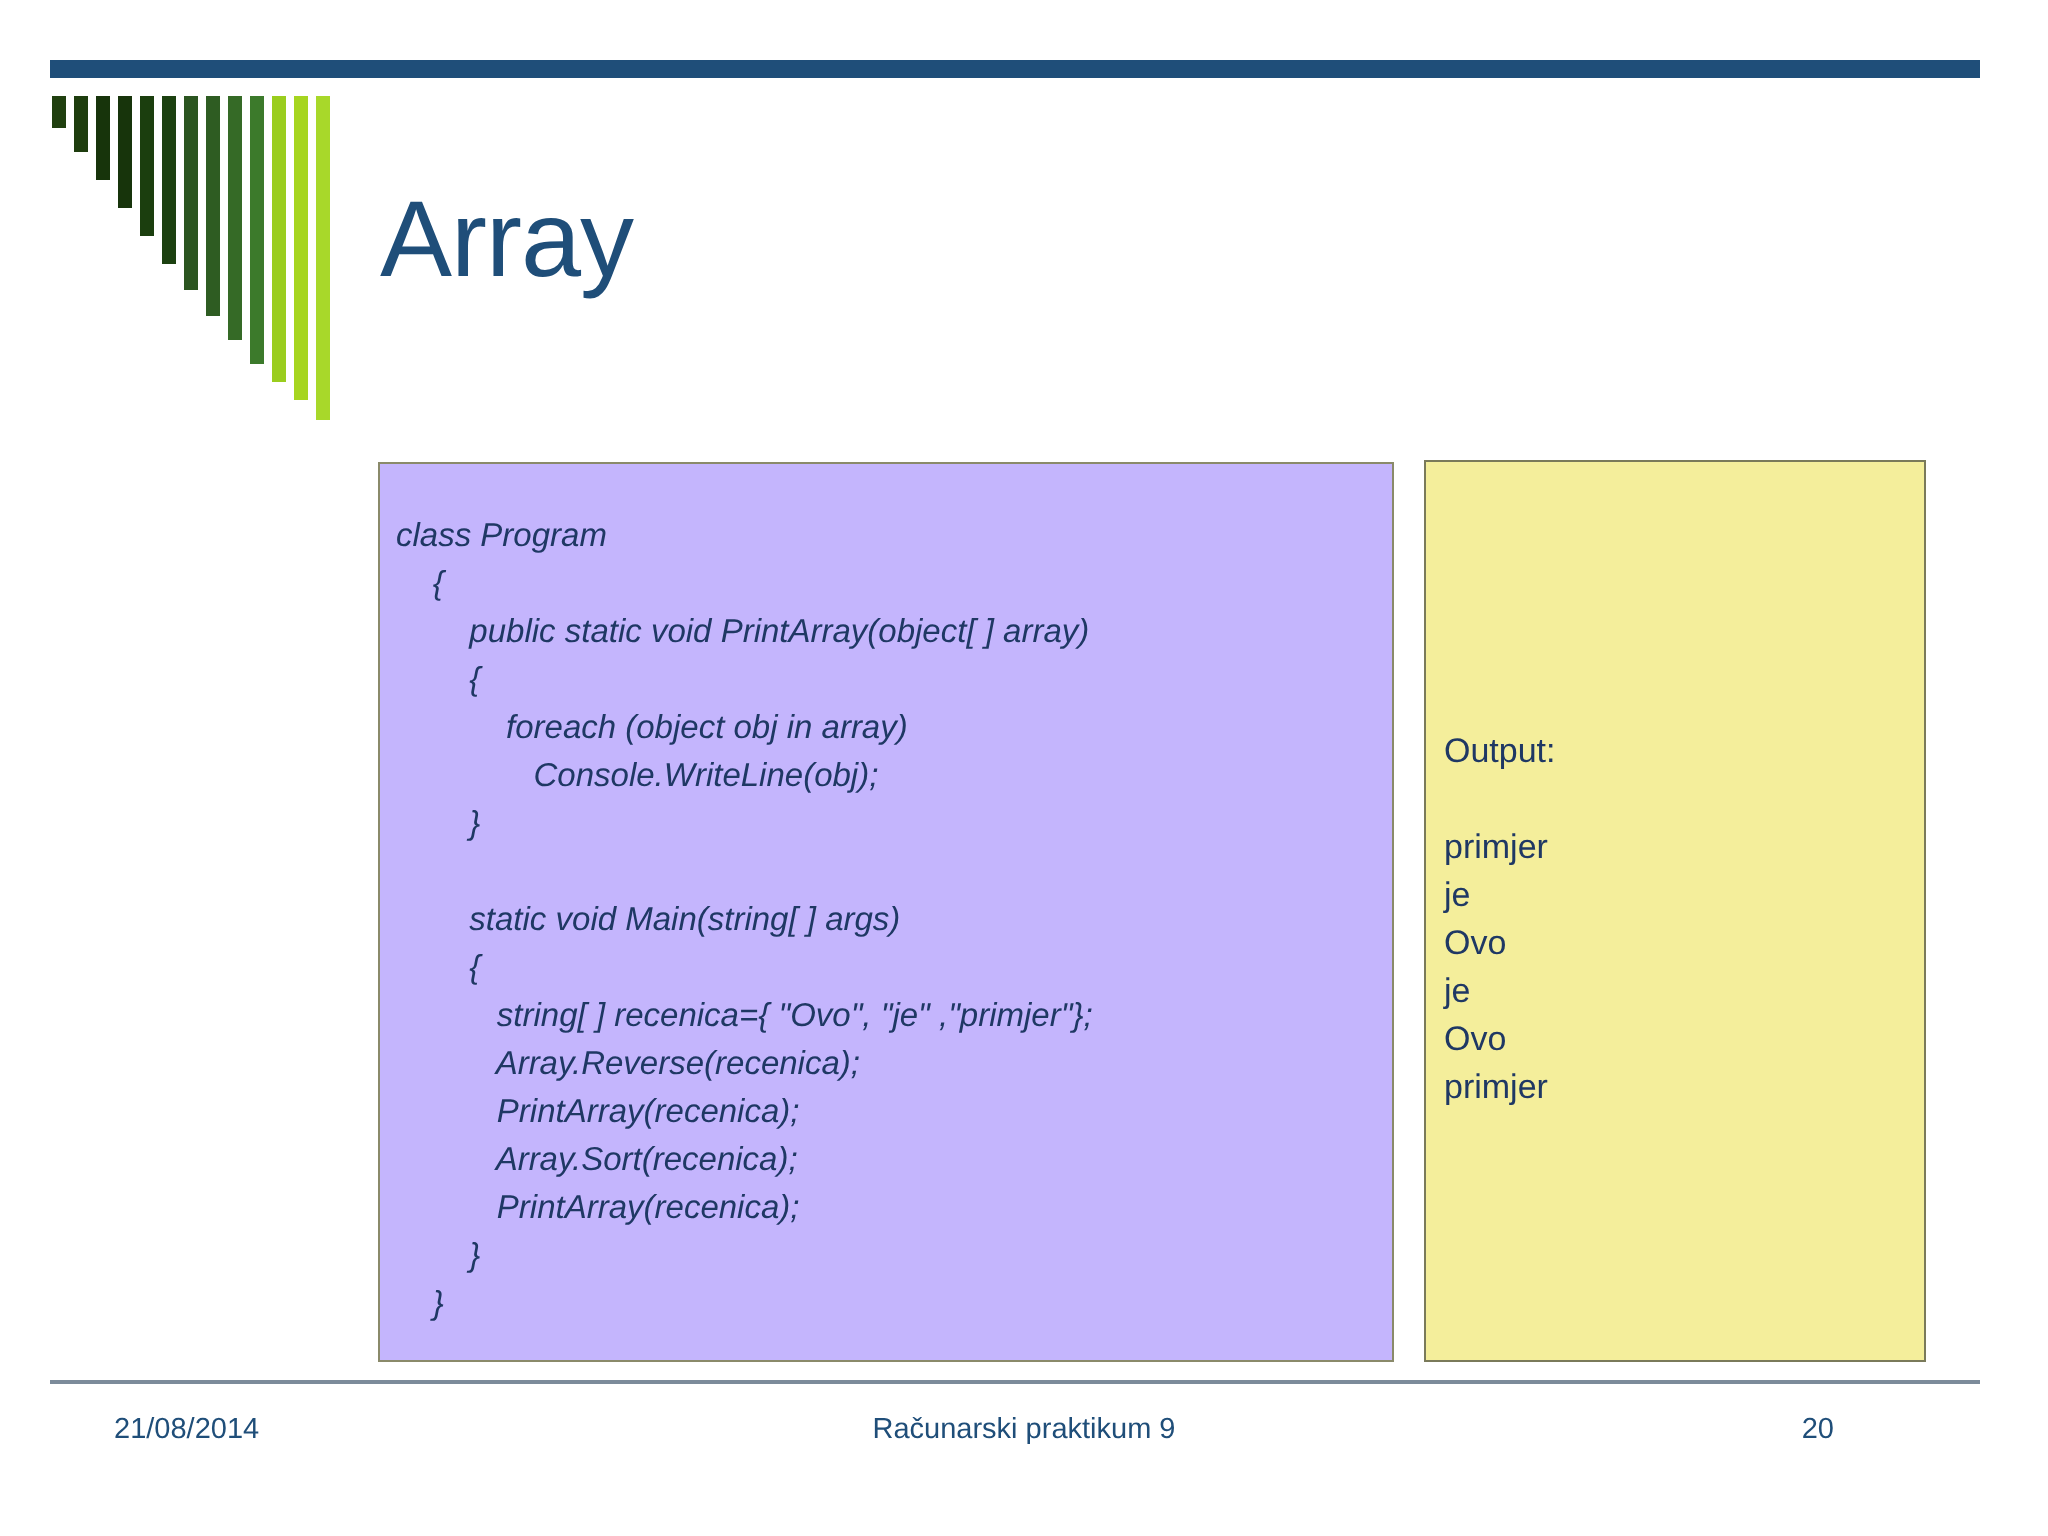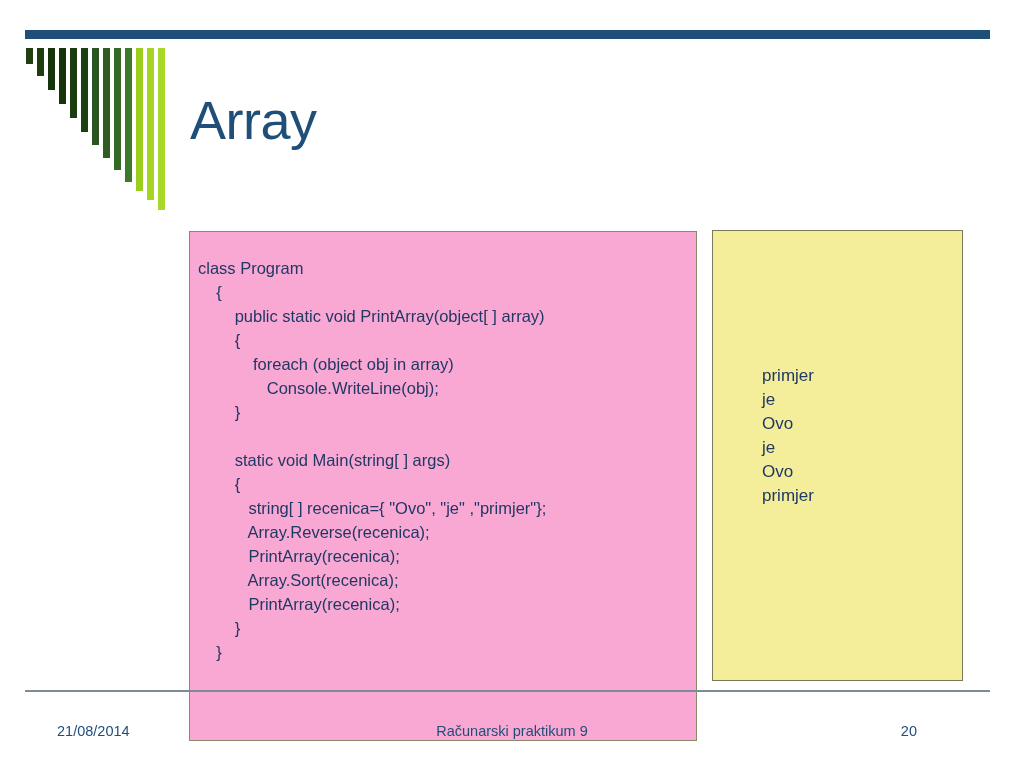"class Program" #code-panel { background: #f9a8d4 -> #c4b5fd; font-style: none -> italic; height: 510px -> 450px }
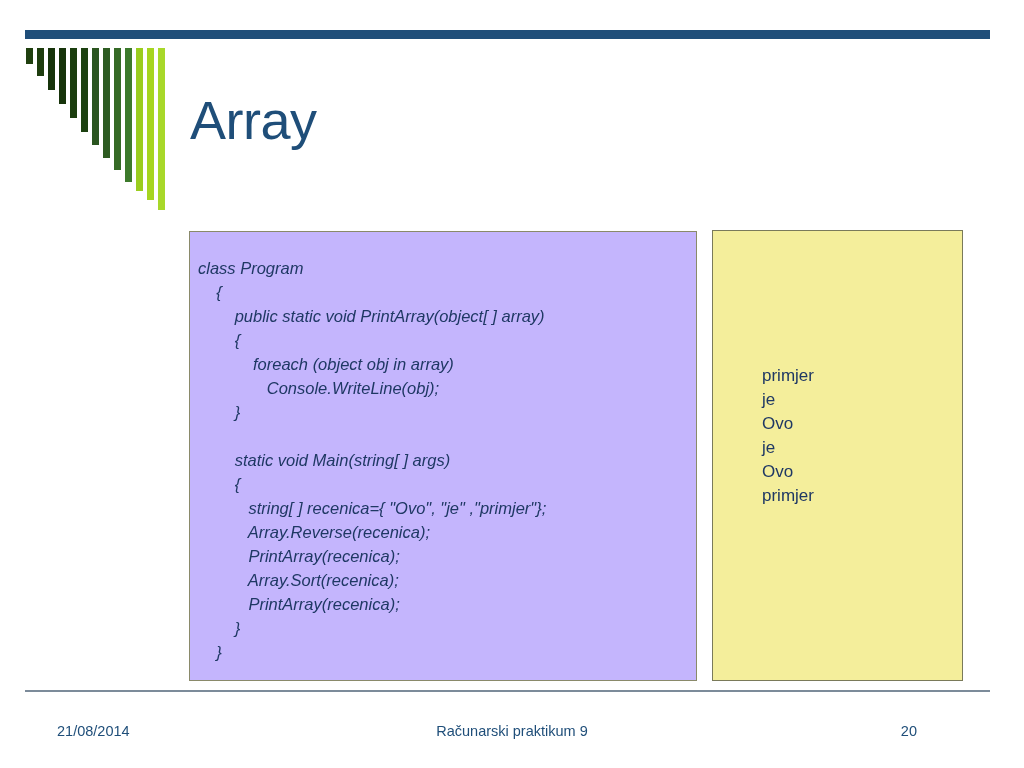"Output:" div { html: none -> <div>Output:</div> }
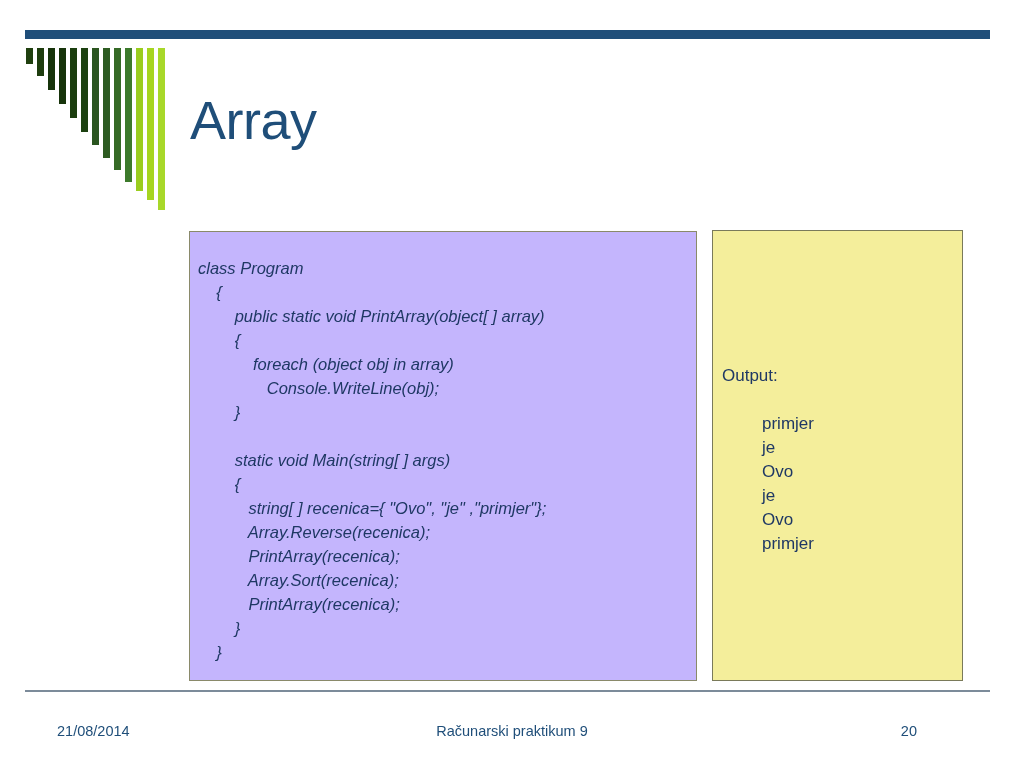"primjer" #output-lines .output-line { margin-left: 40px -> none }
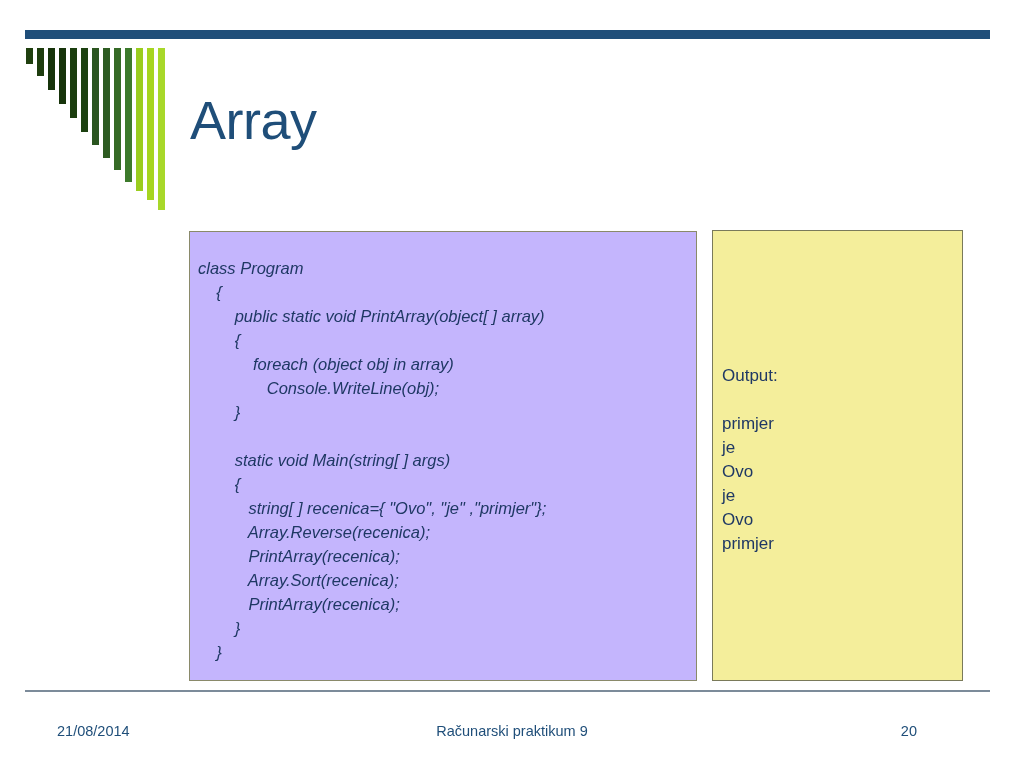"21/08/2014" .footer-text { margin-top: 16px -> none }
